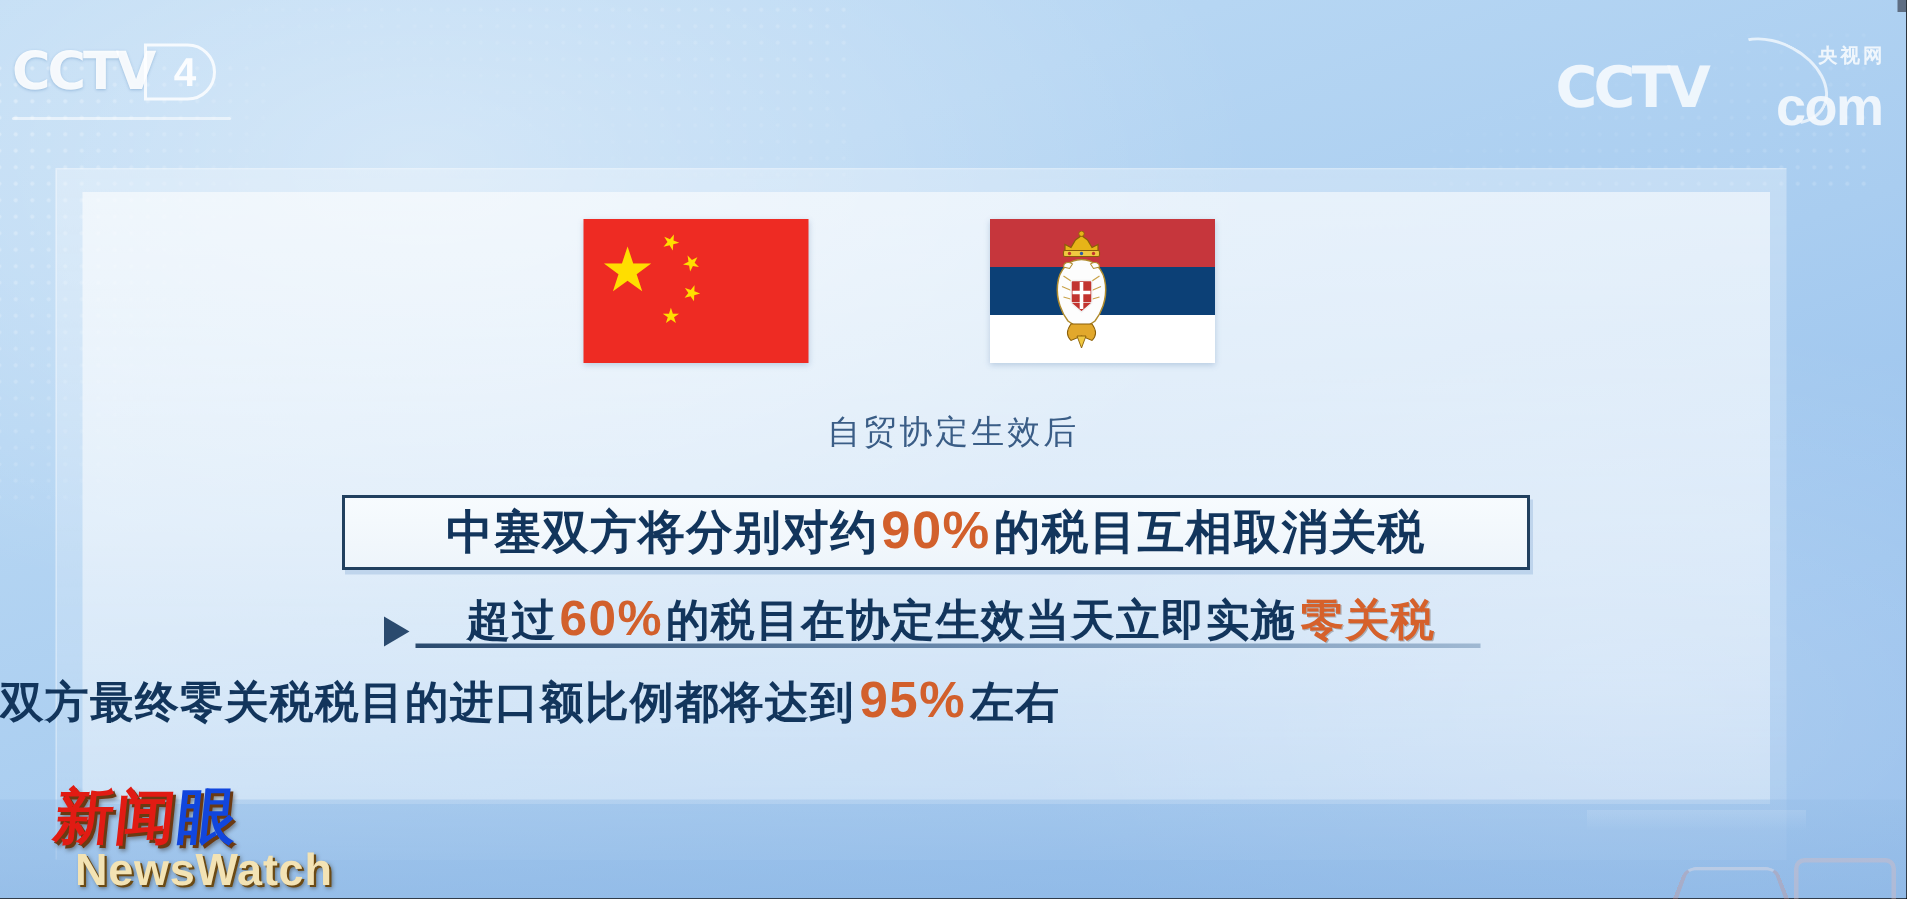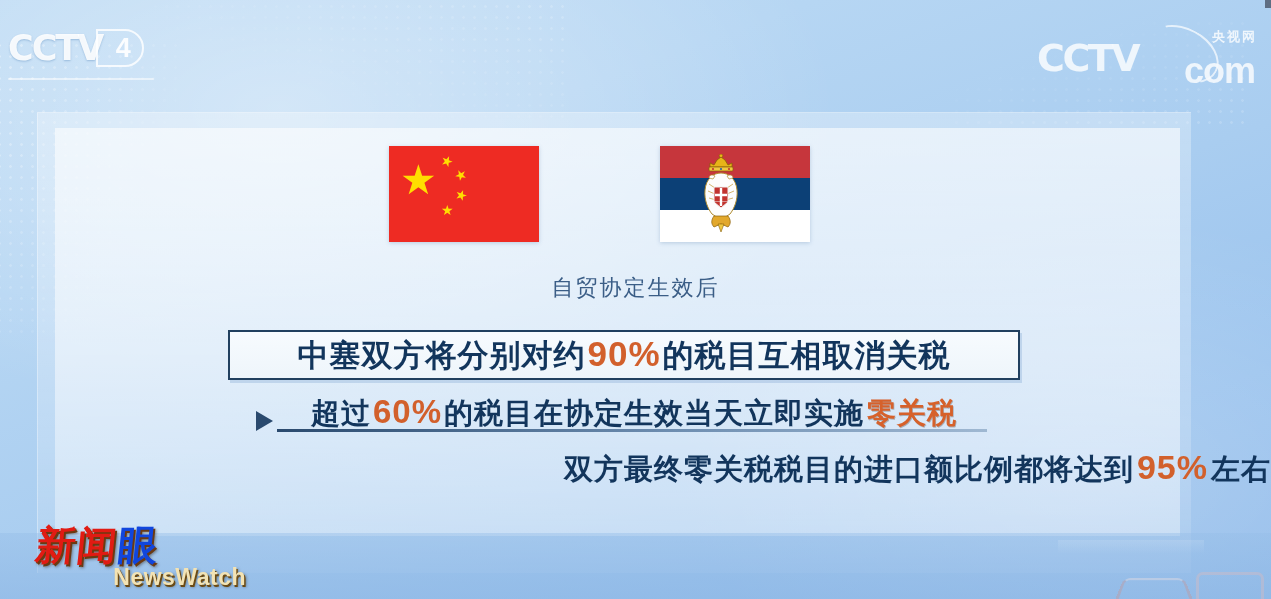"双方最终零关税税目的进口额比例都将达到95%左右" .line3 { text-align: right -> left }
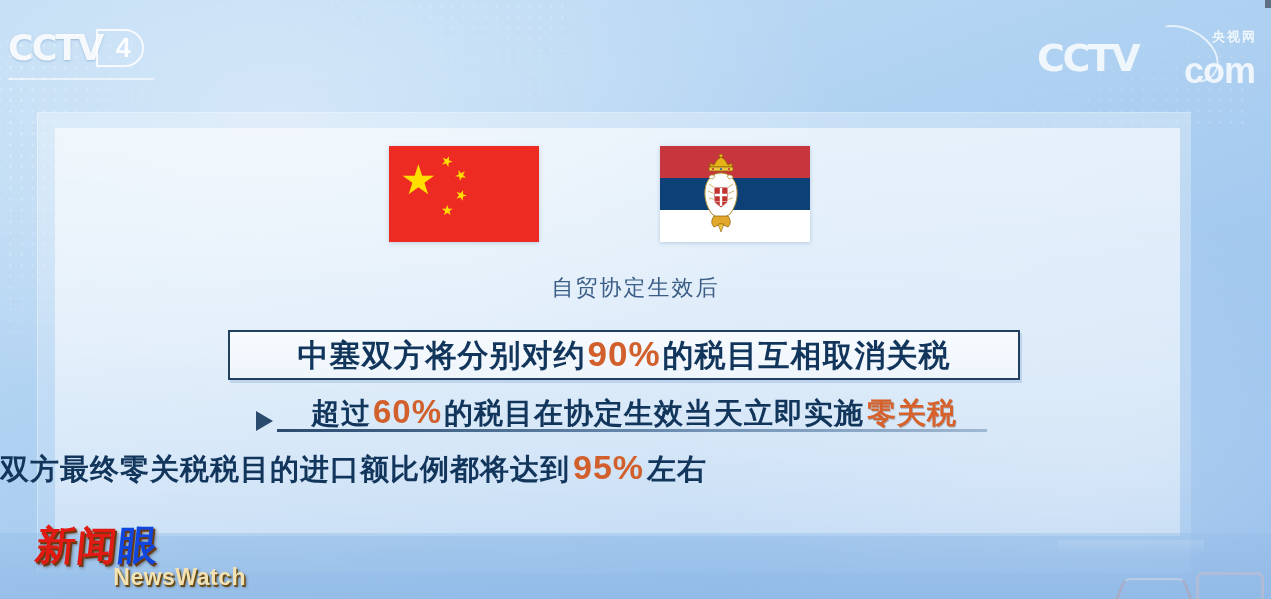"NewsWatch" .nw-en { font-size: 23px -> 30px; text-align: right -> none }
